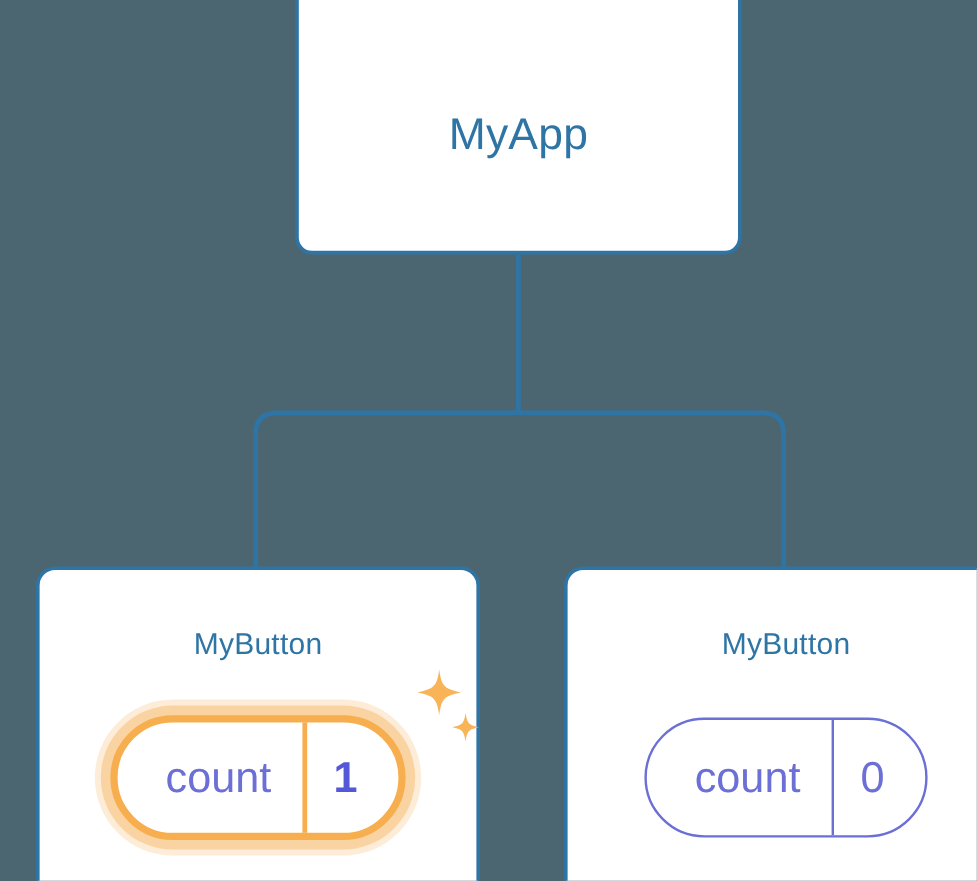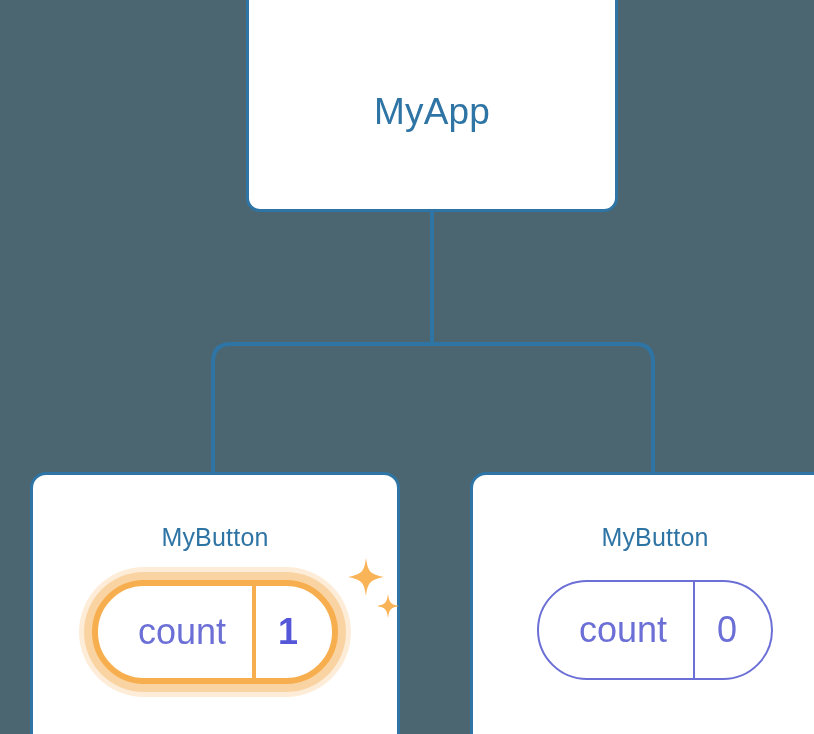"count" .badge-wrap { align-items: flex-start -> center }
